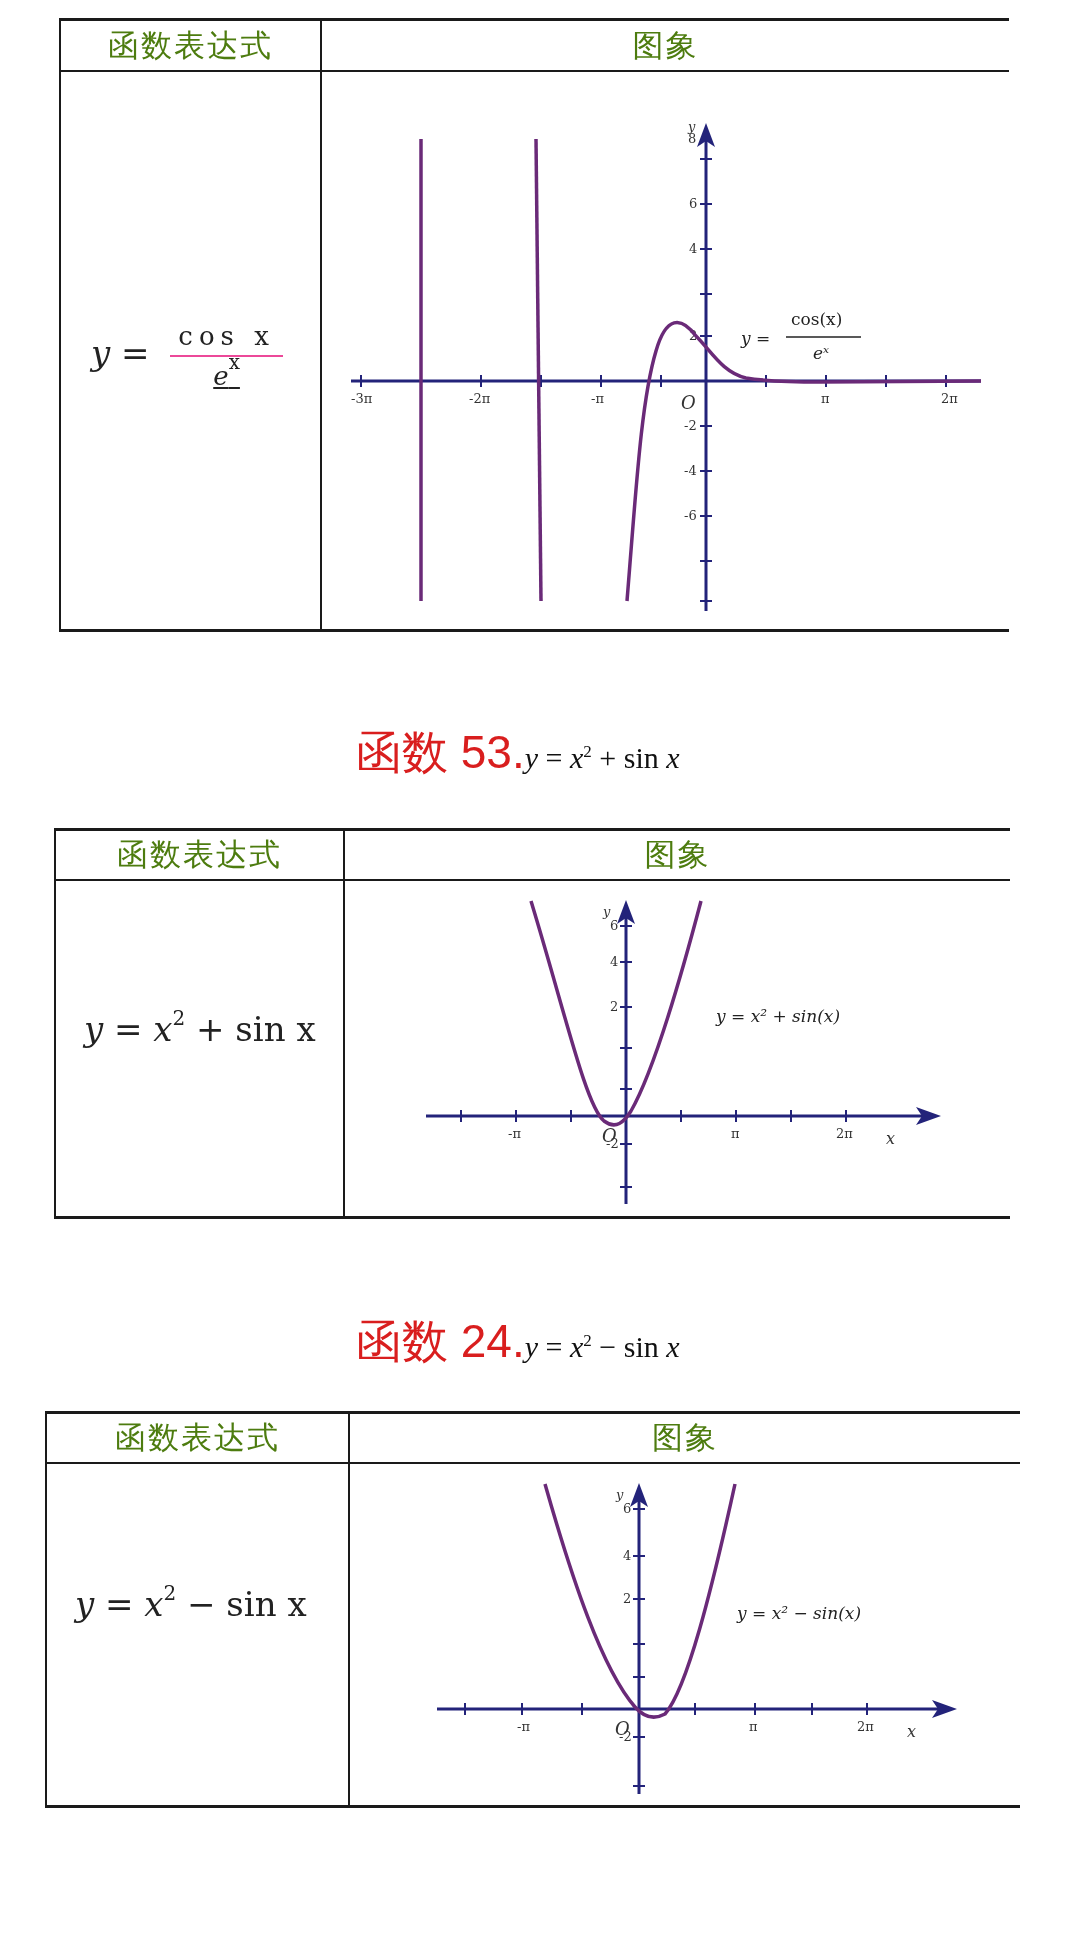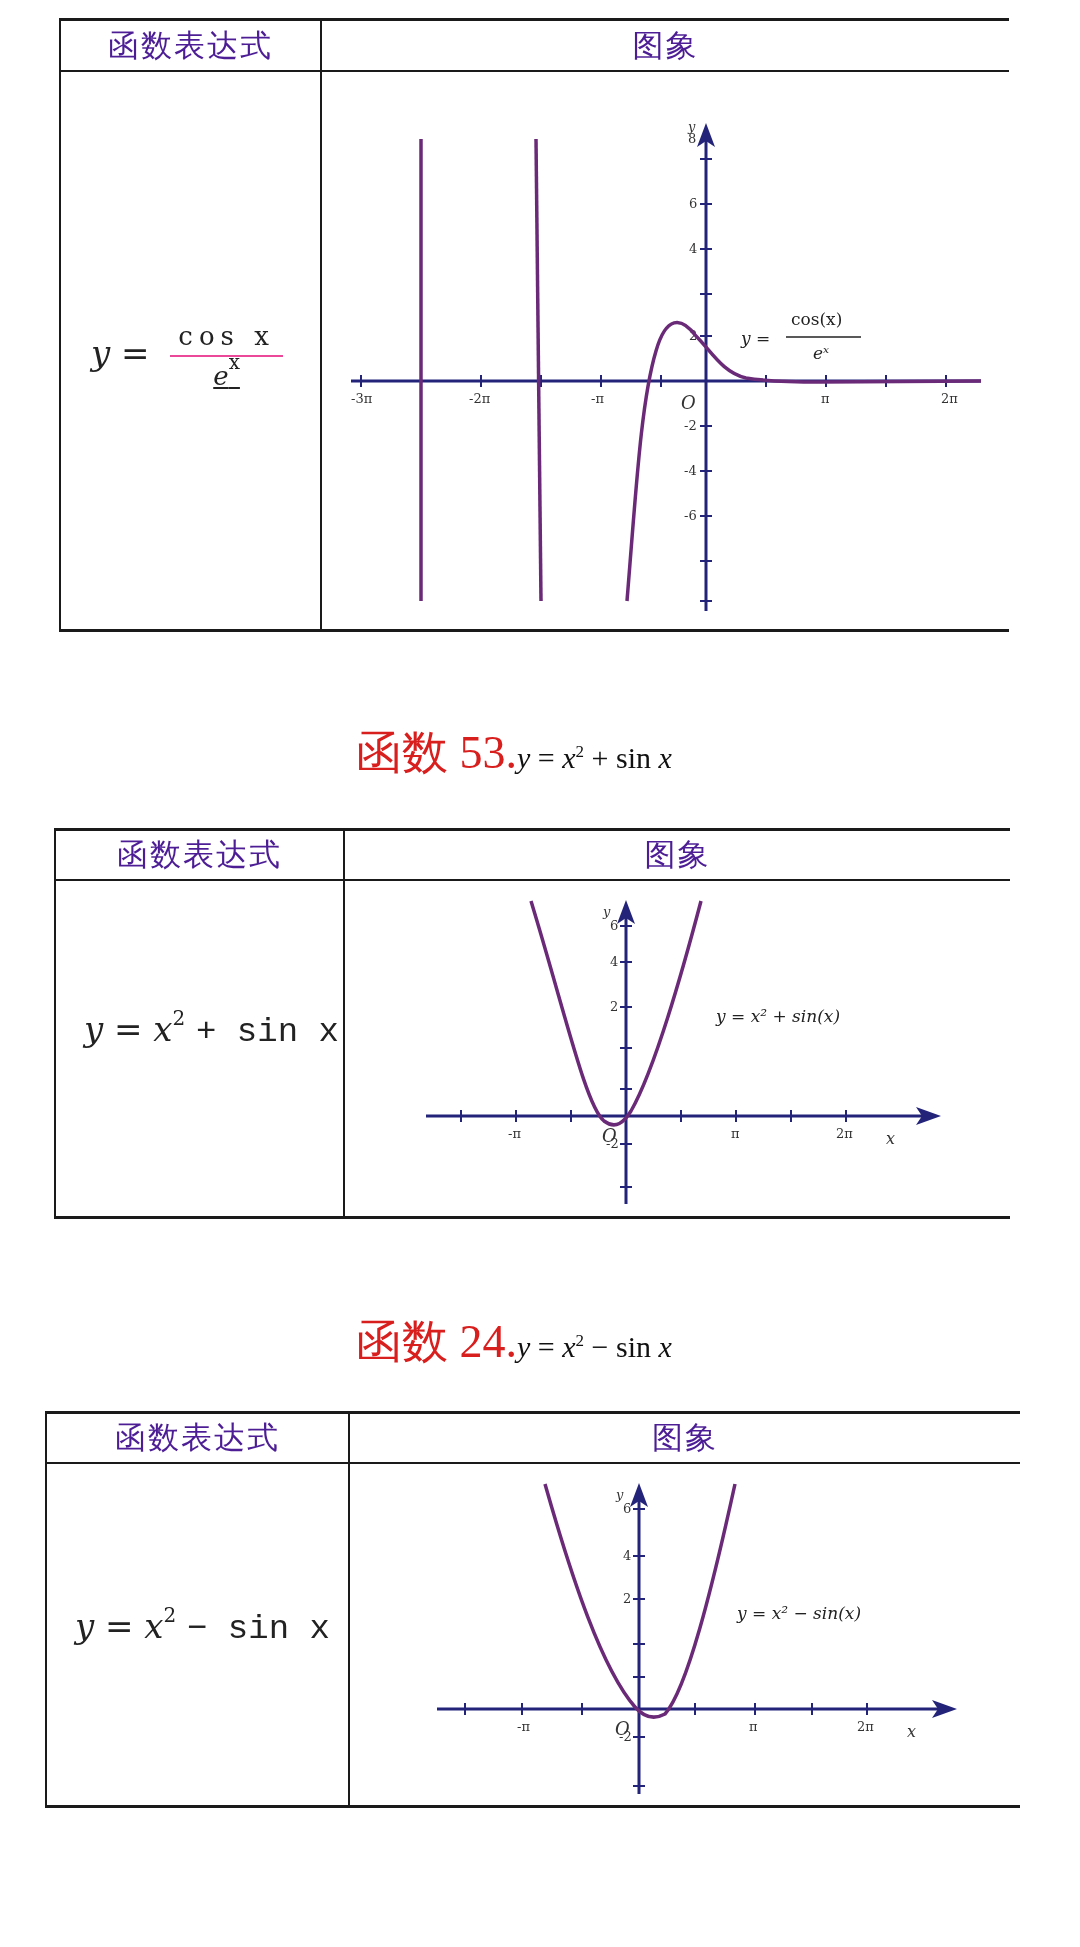"函数表达式" .hcell { color: #4c1d95 -> #4d7c0f }
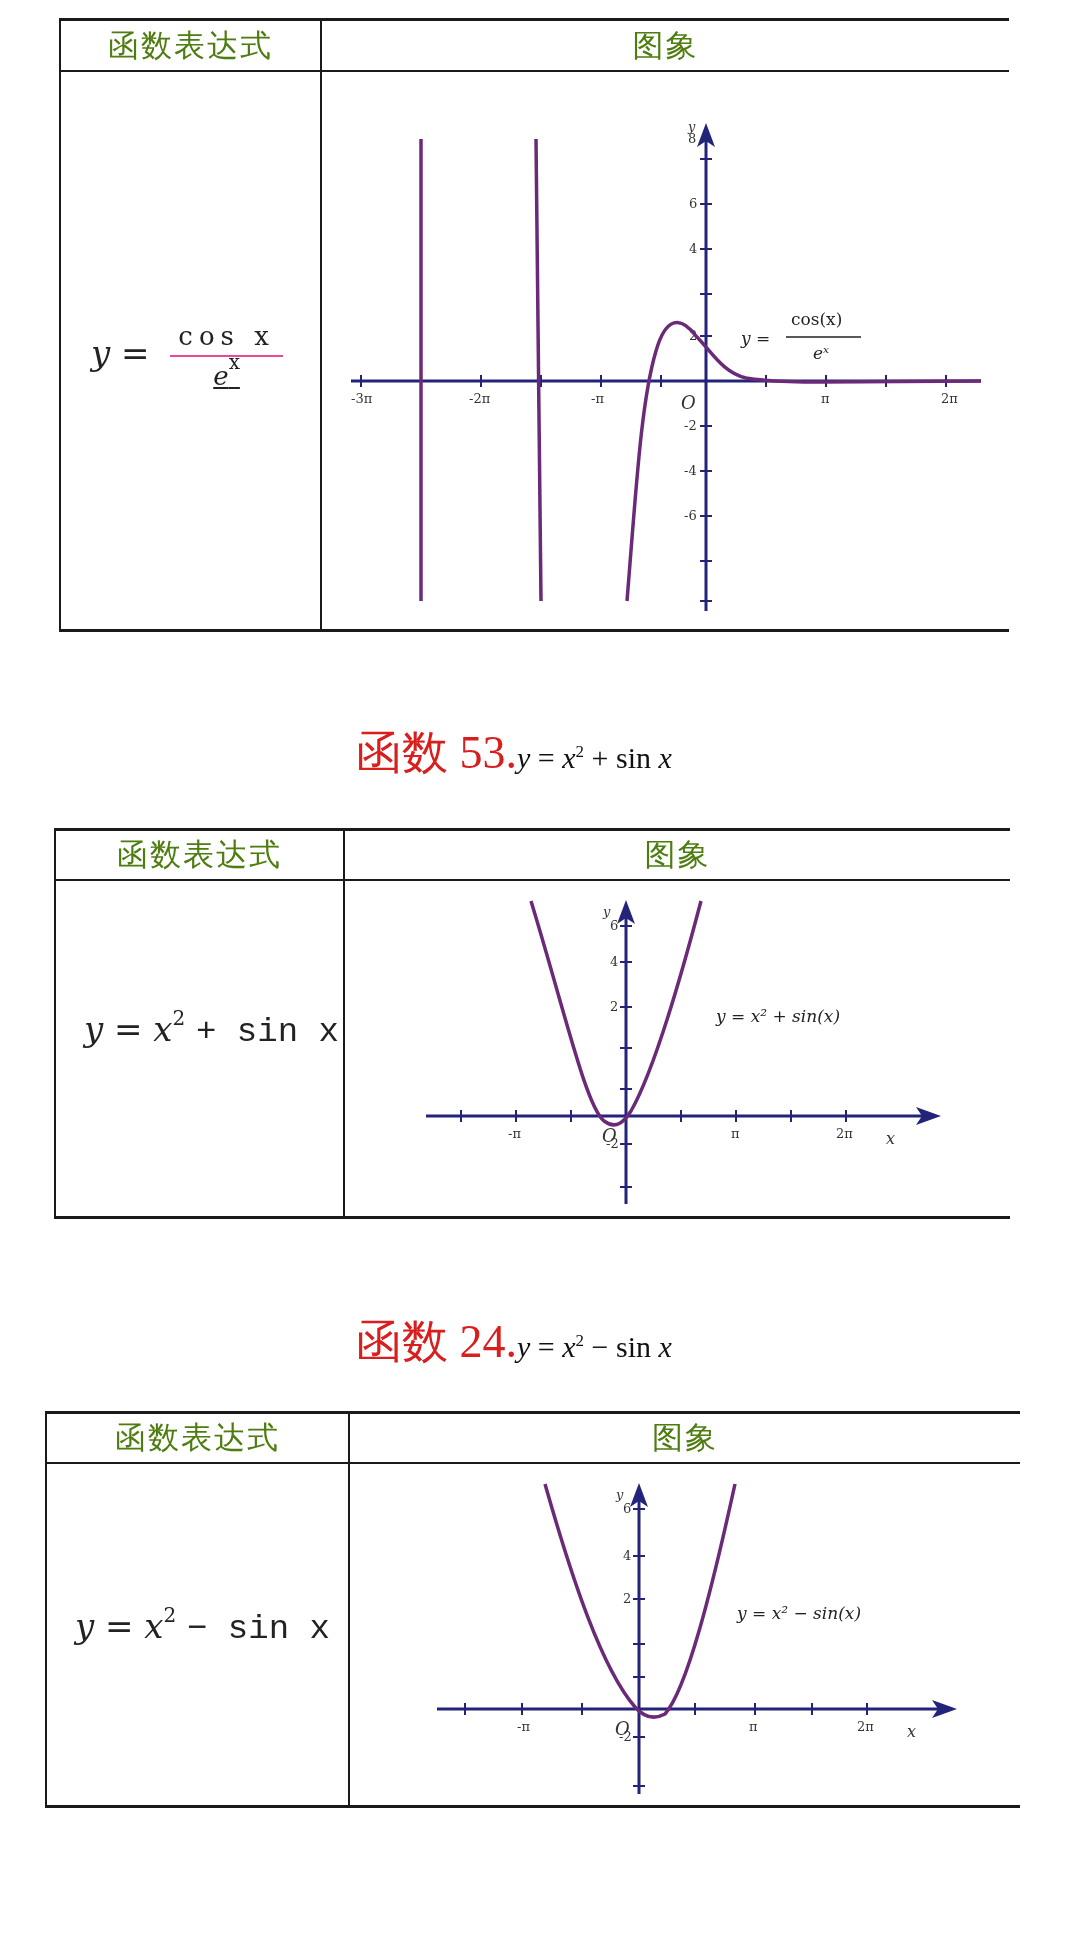"函数 53." .title .lead { font-family: Liberation Serif, serif -> Liberation Sans, sans-serif }
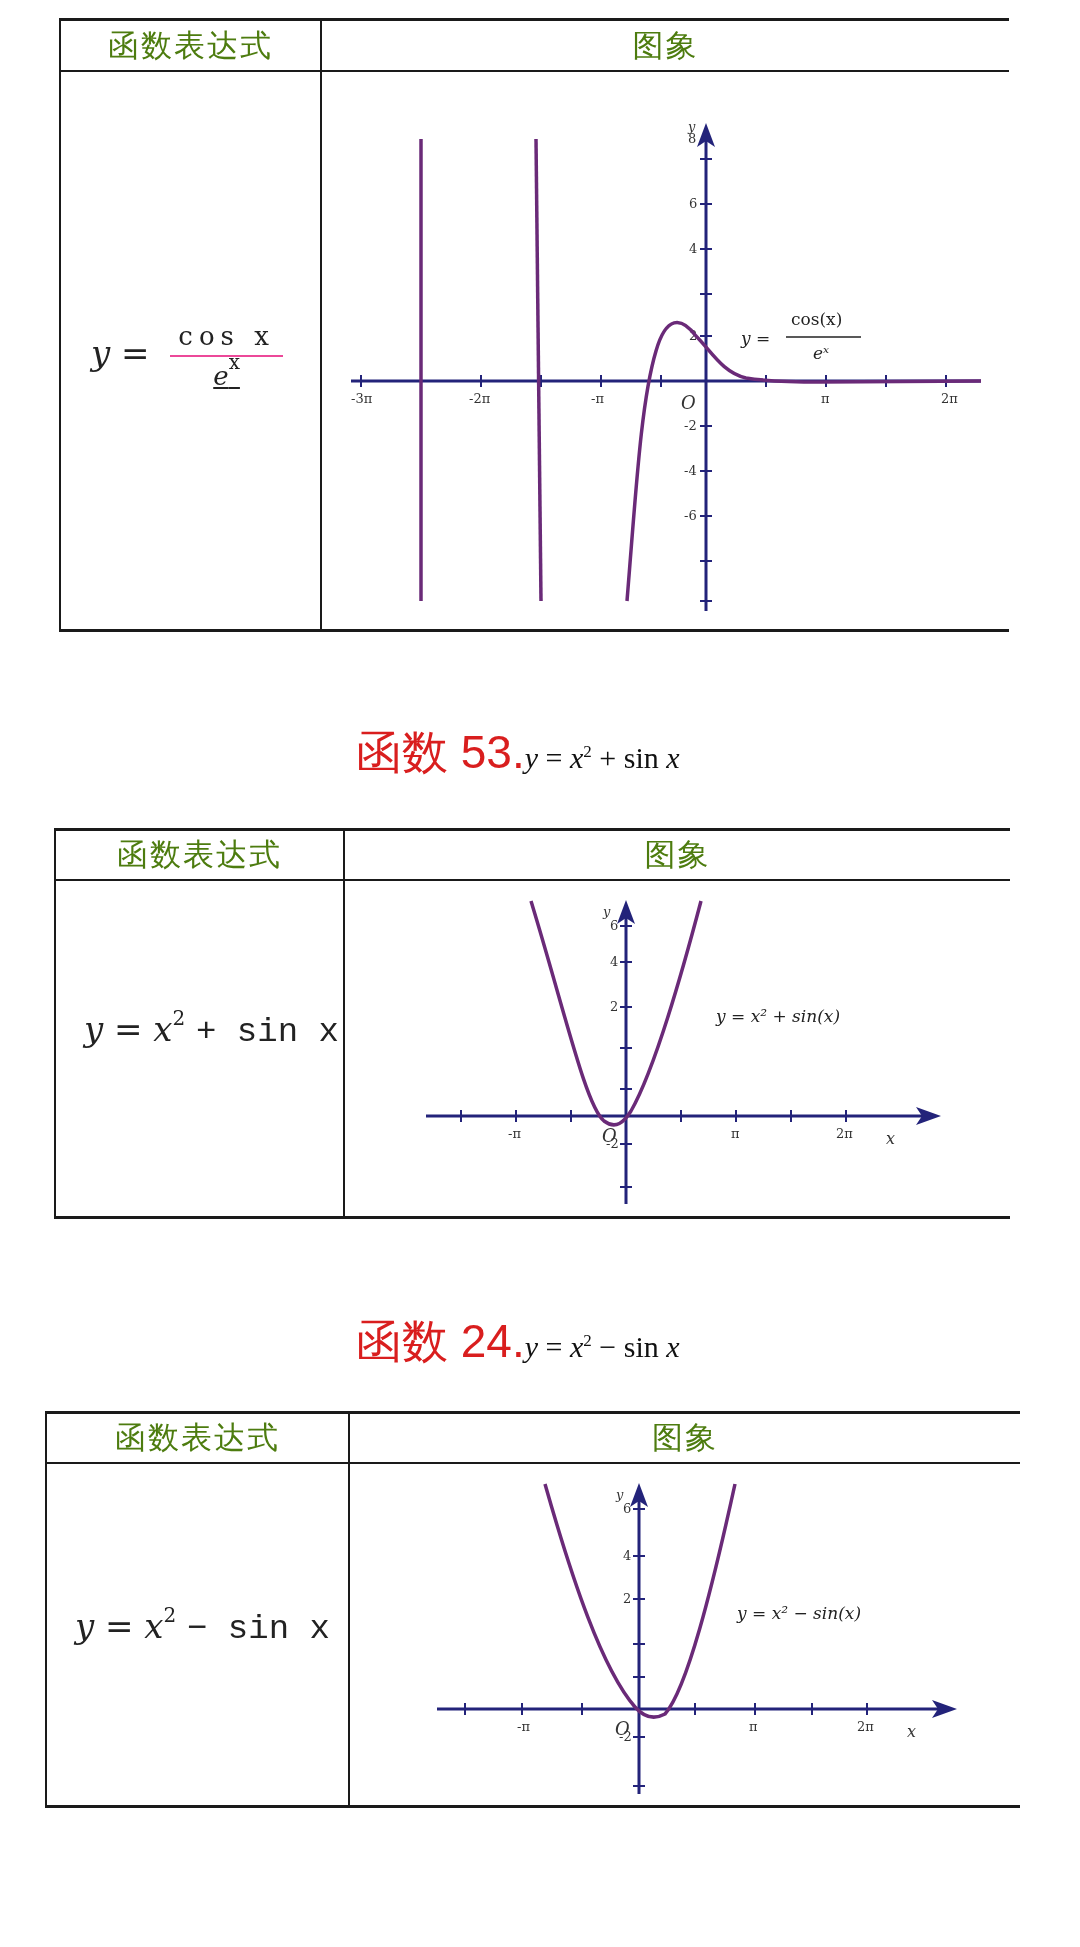"+ sin x" .expr .rm { font-family: Liberation Mono, monospace -> none }
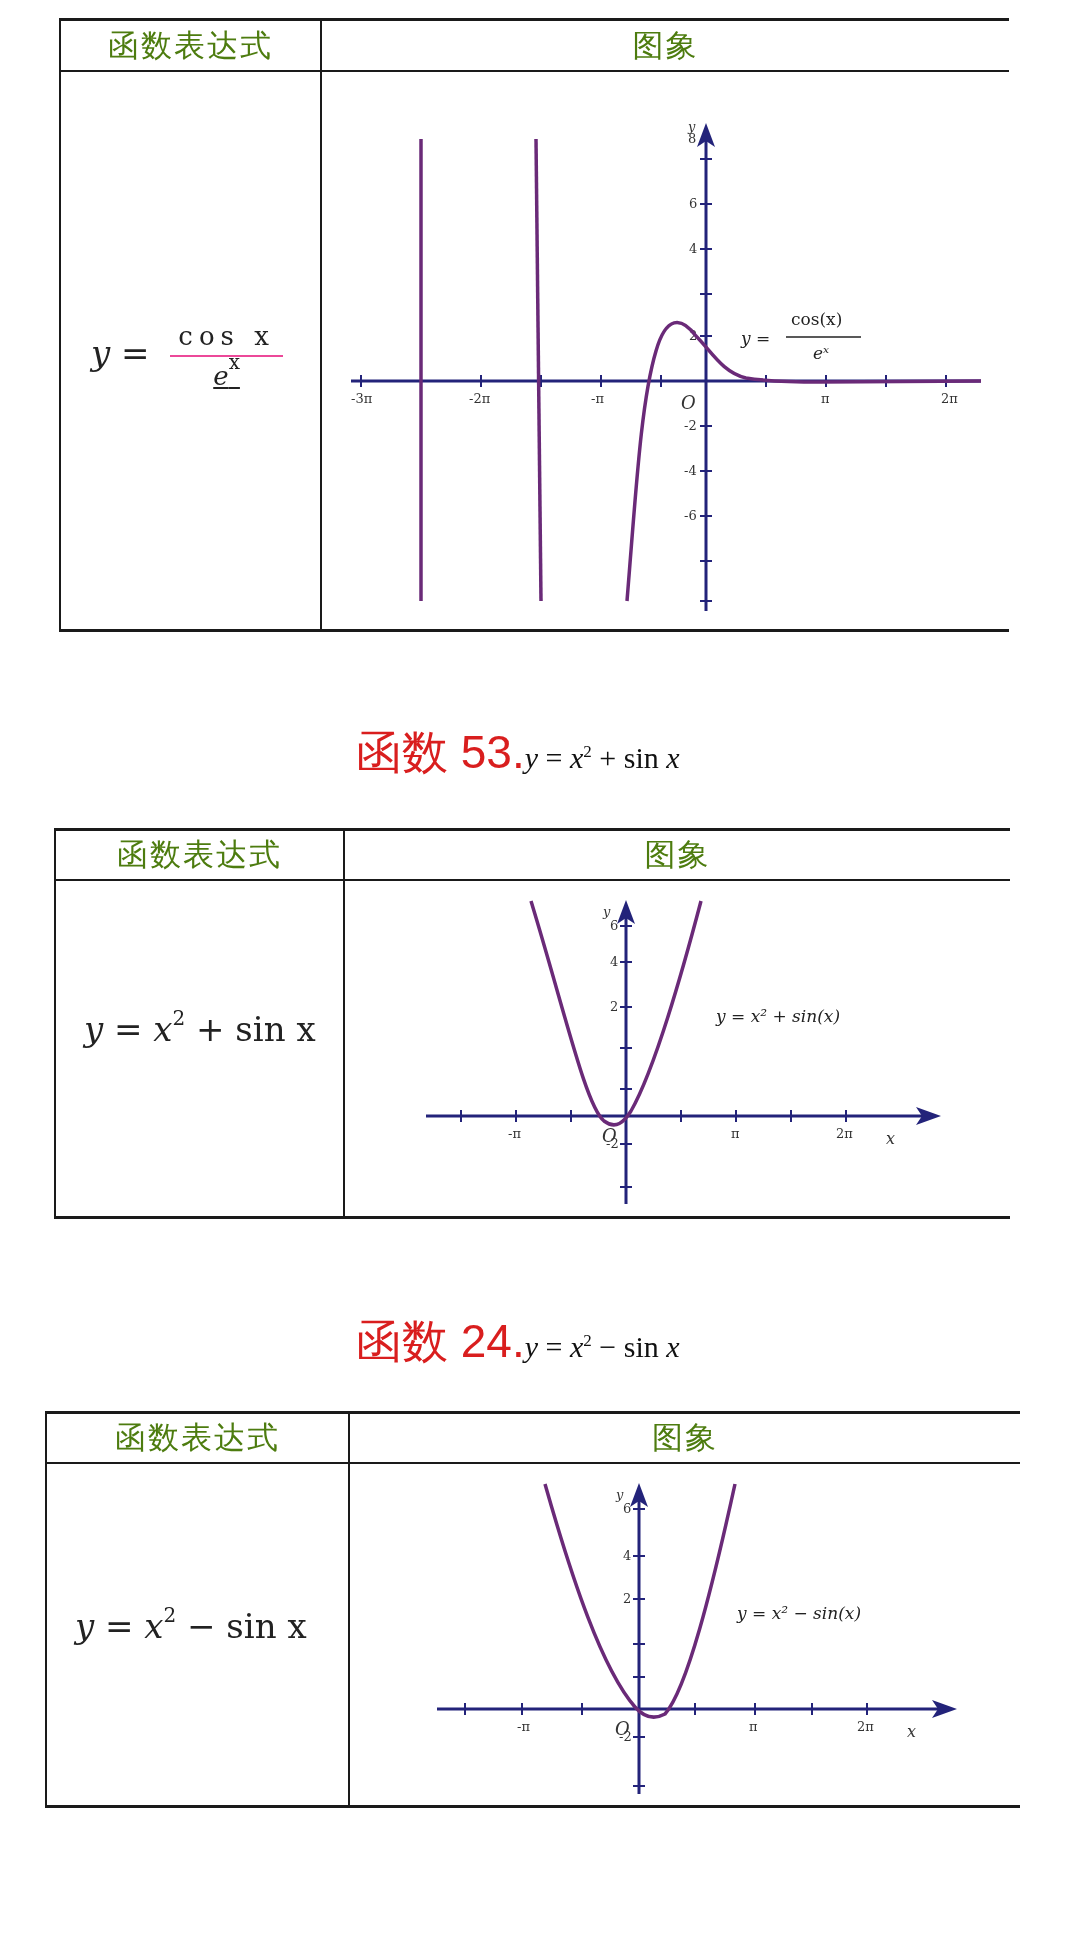"y = x2 − sin" div.expr { top: 192px -> 170px }
